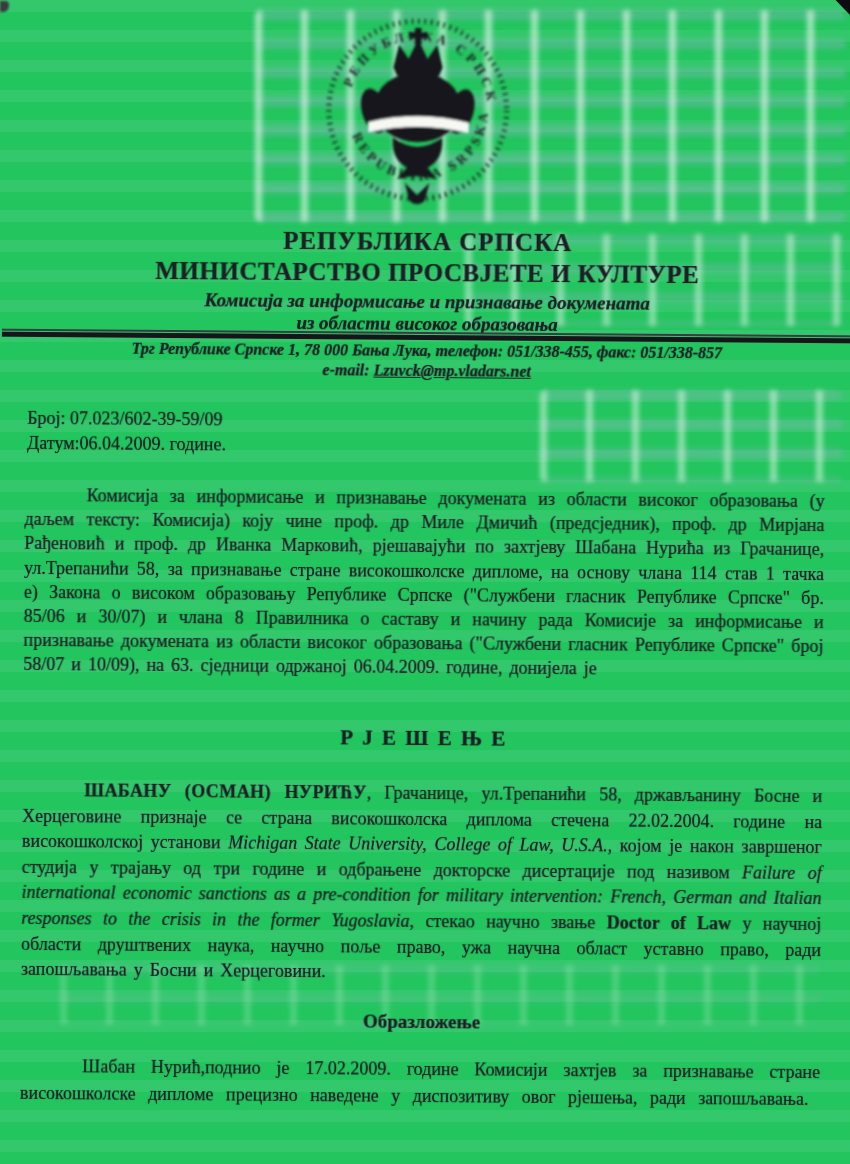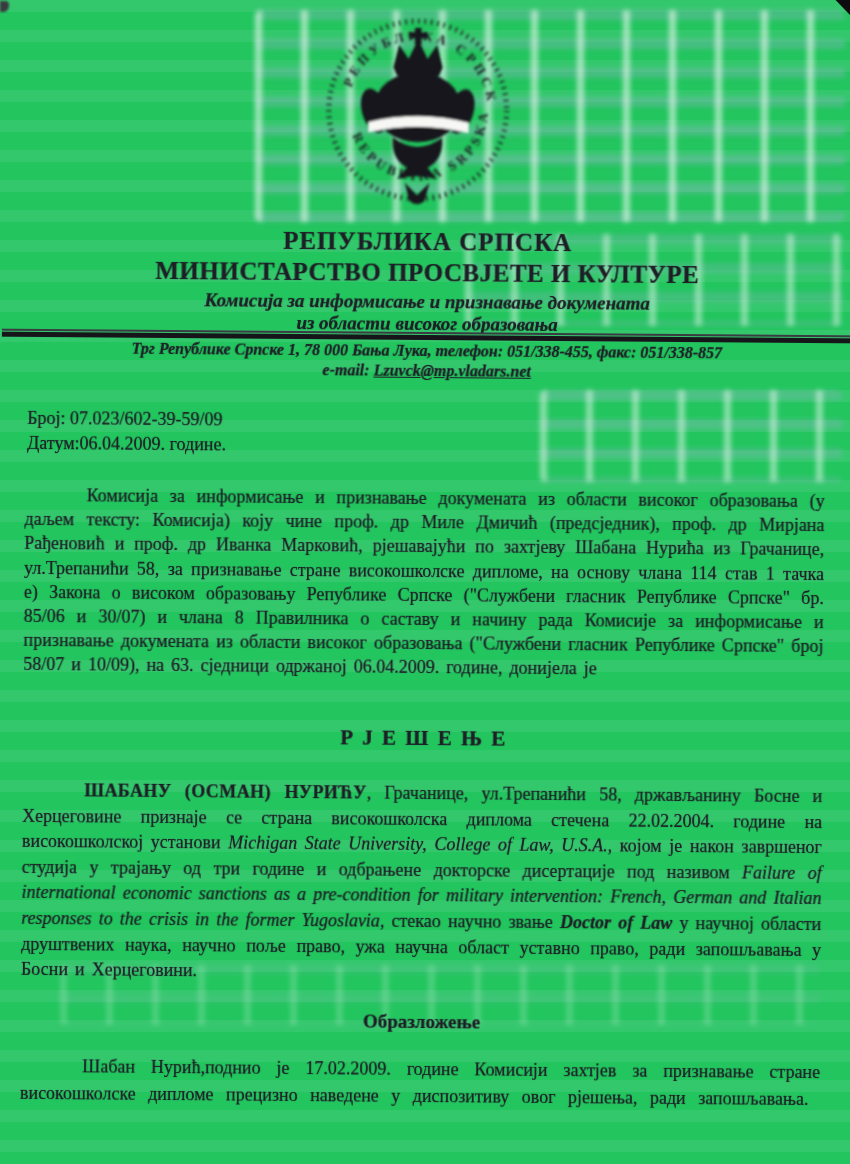"Doctor of Law" .seg-bold-italic { font-style: italic -> none }
